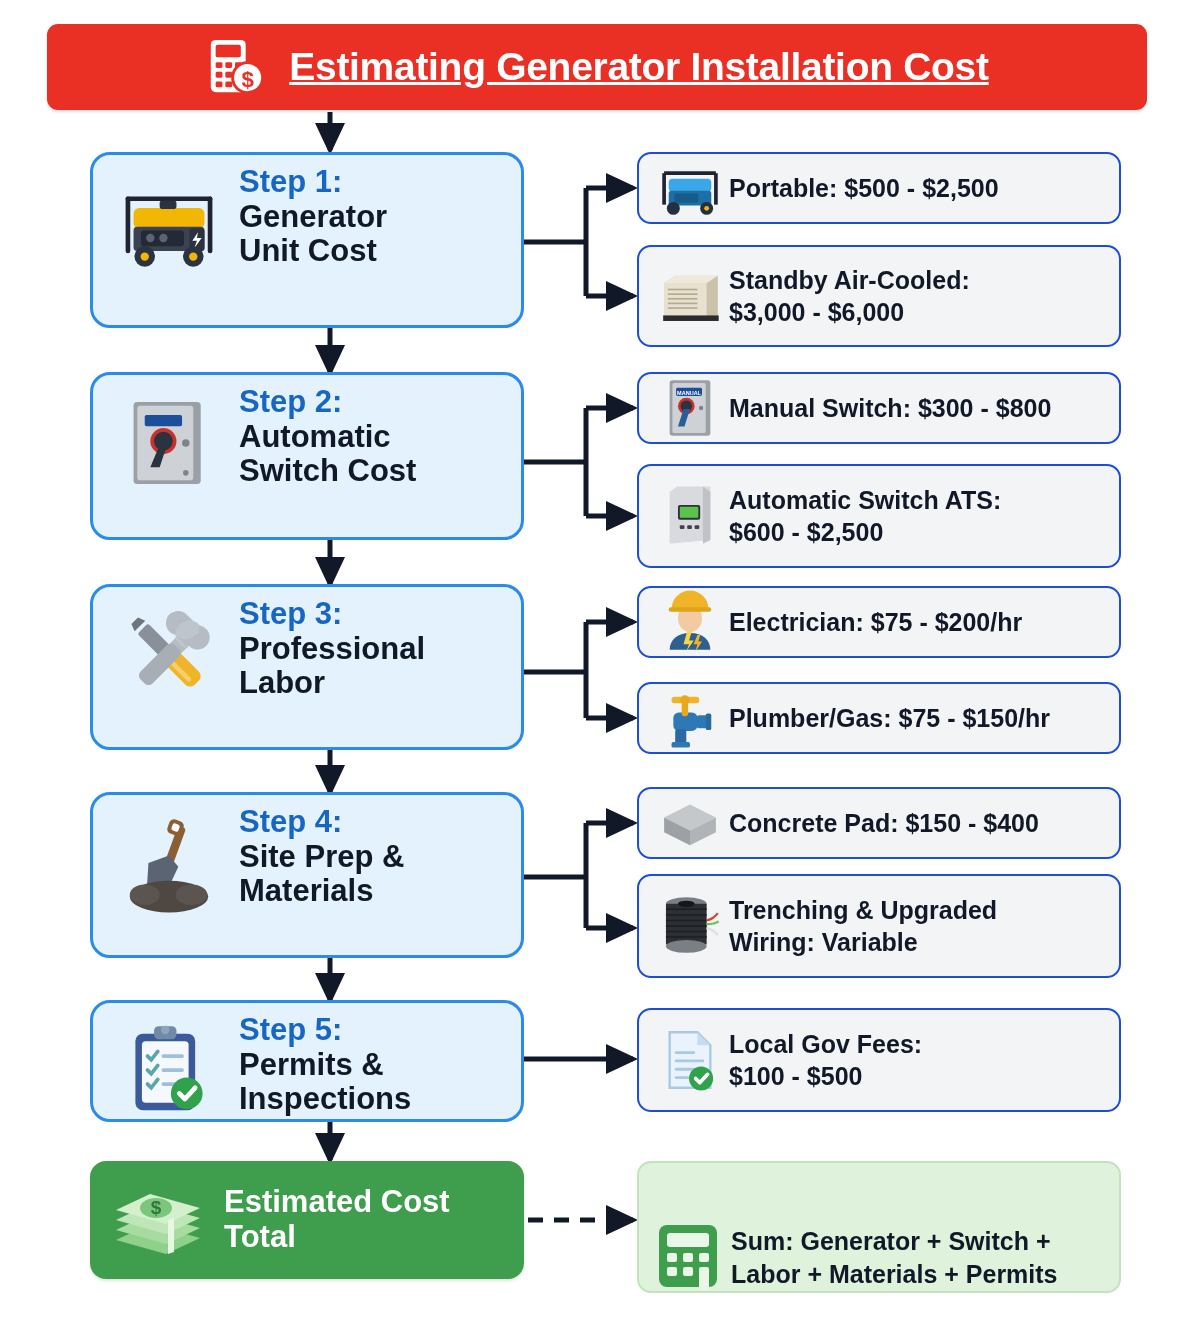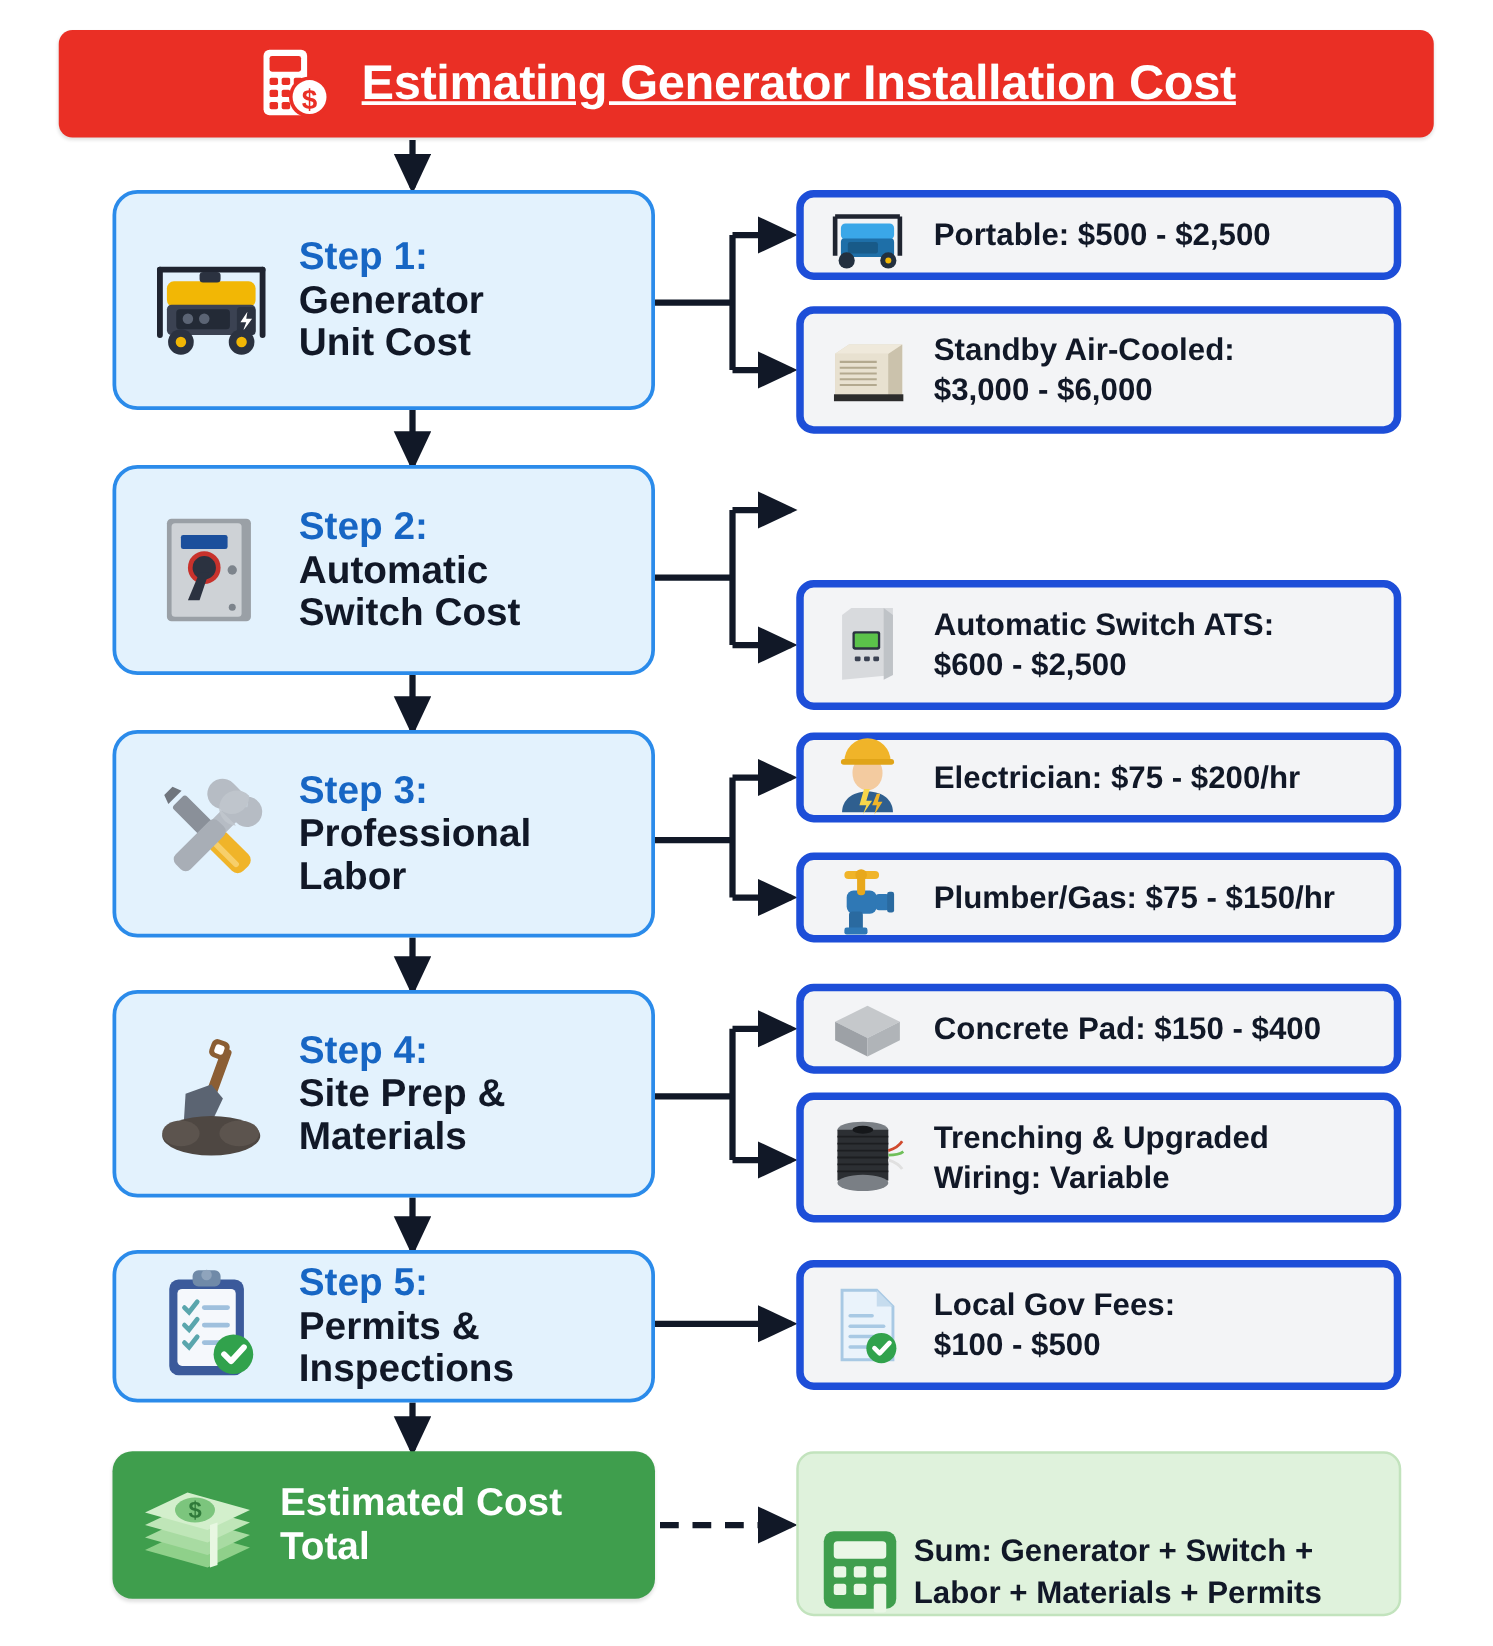"Step 1:" .step-box { align-items: center -> flex-start }
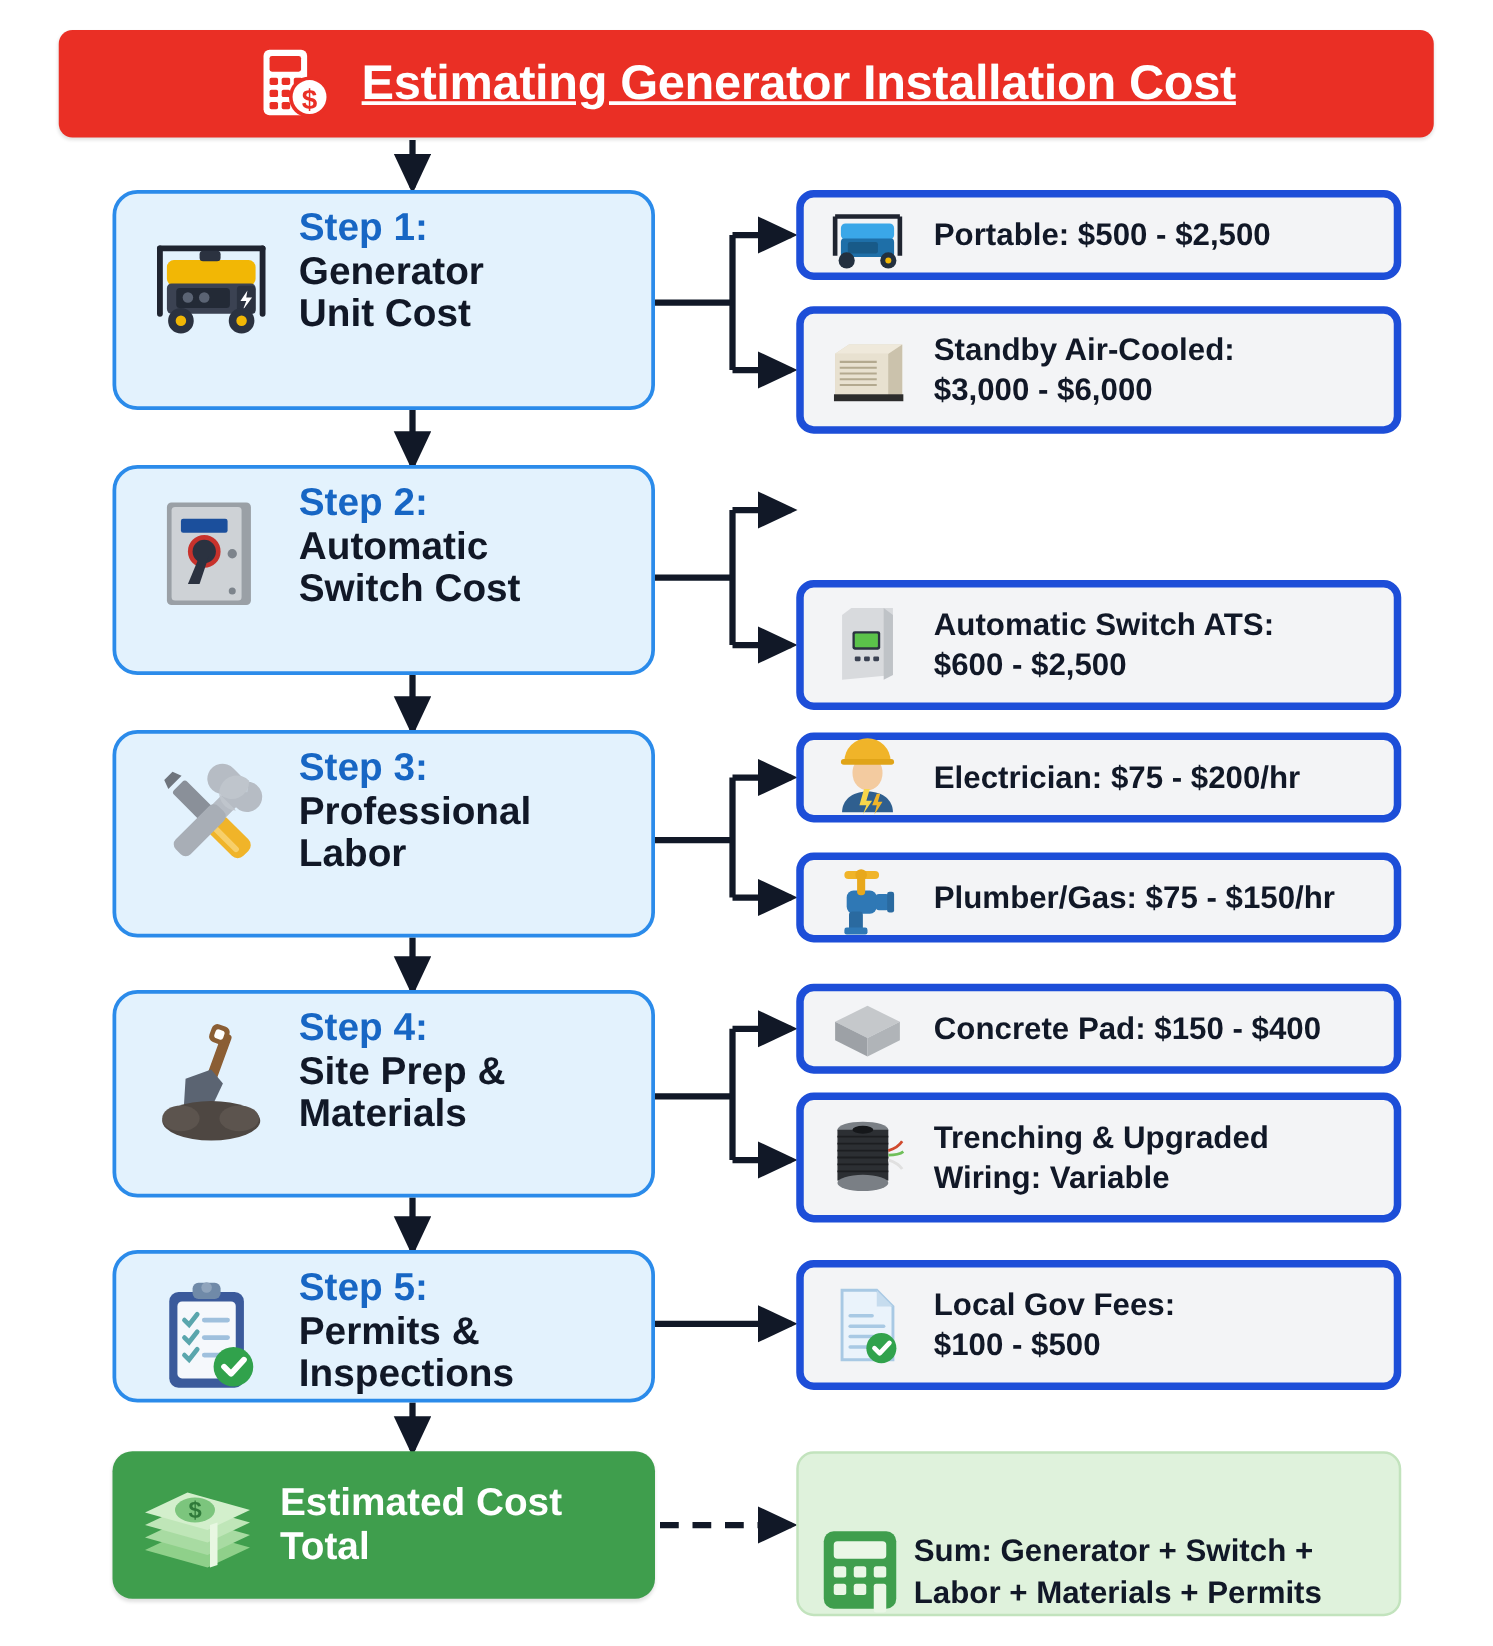"Portable: $500 - $2,500" .detail-card { border: 6px solid #1d4ed8 -> 2px solid #1d4ed8; gap: 14px -> none }
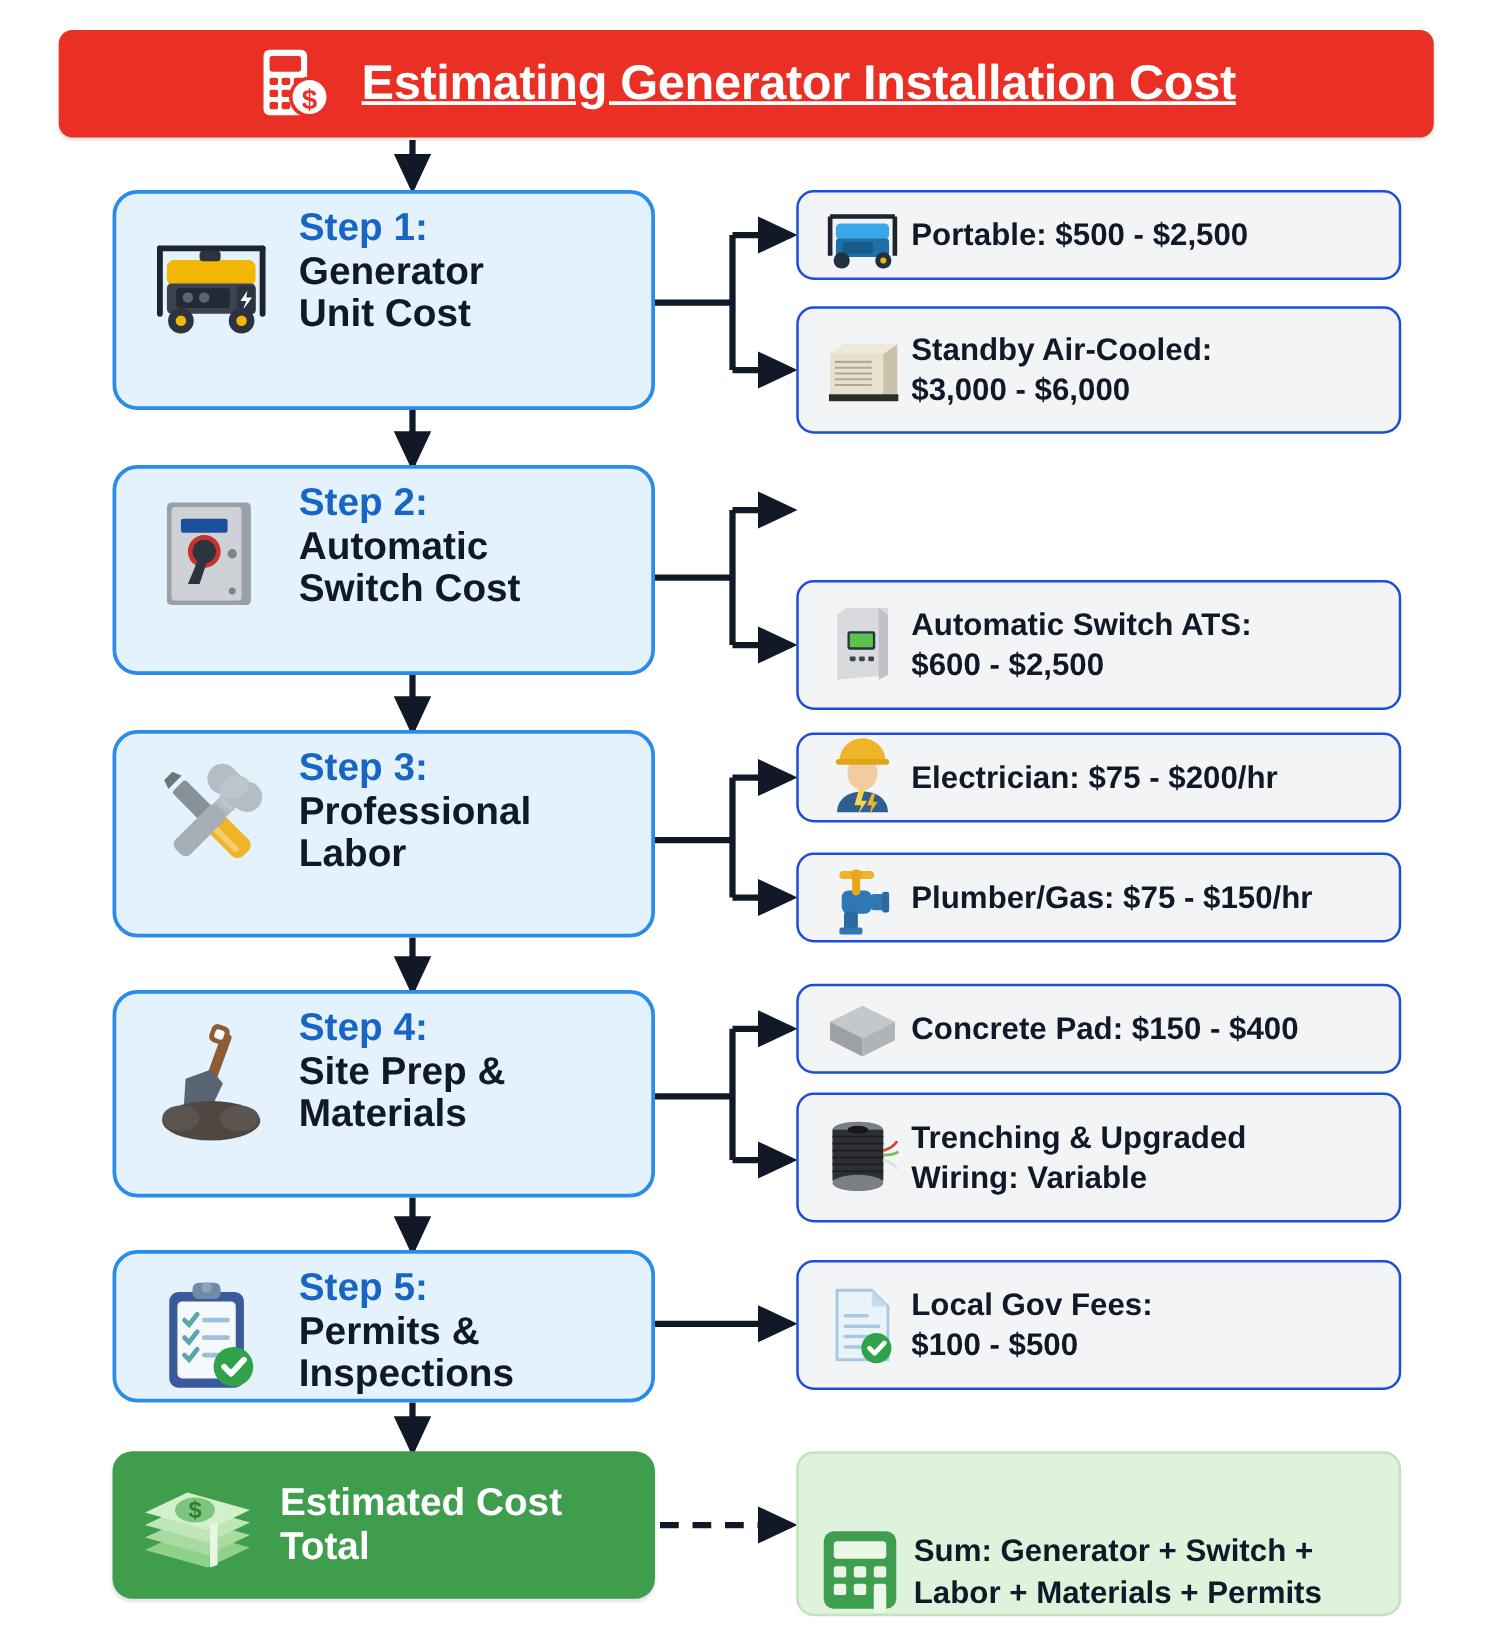"Manual Switch: $300 - $800" div.detail-card { html: none -> <div> <div> <svg> <rect></rect> <rect></rect> <rect></rect> <text>MANUAL</text> <circle></circle> <circle></circle> <path></path> <circle></circle> </svg> </div> <div><span>Manual Switch: $300 - $800</span></div> </div> }
